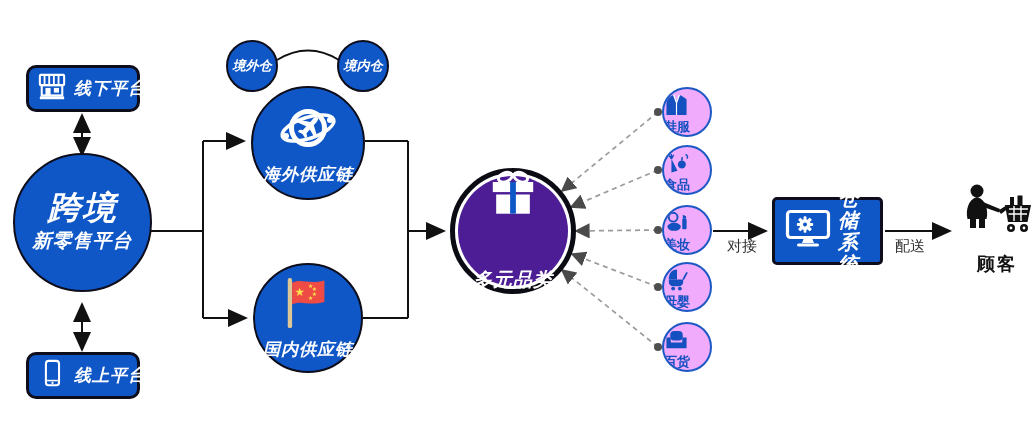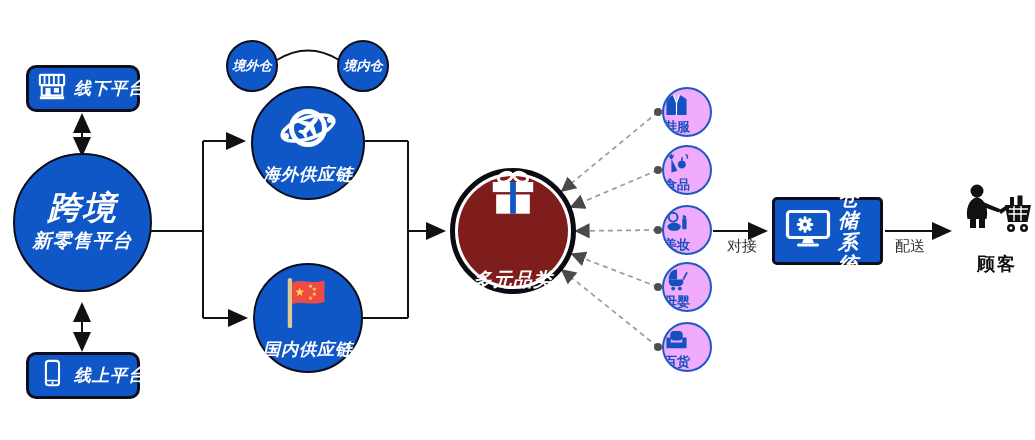"多元品类" #hub-inner { background: #7f1d1d -> #4c1d95 }
